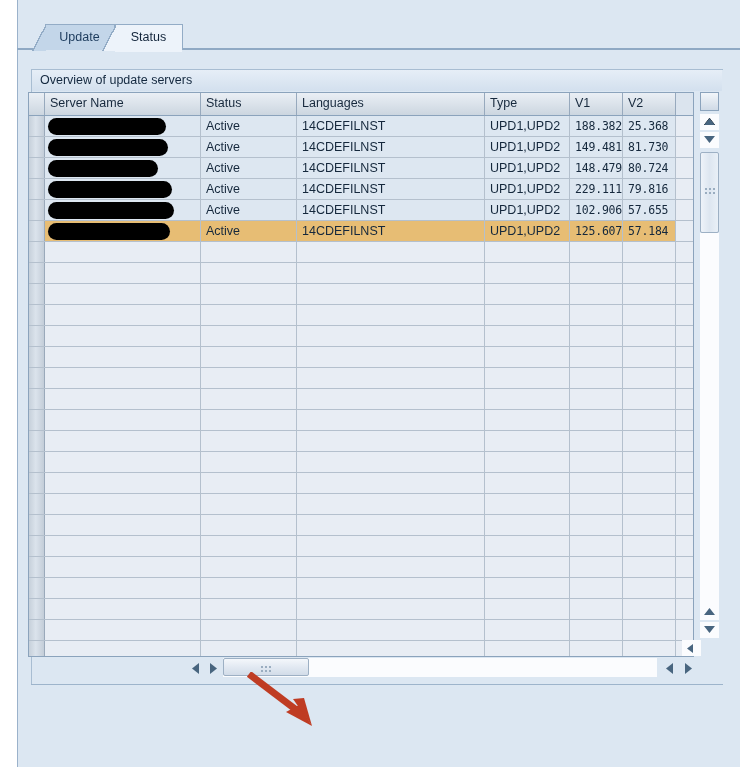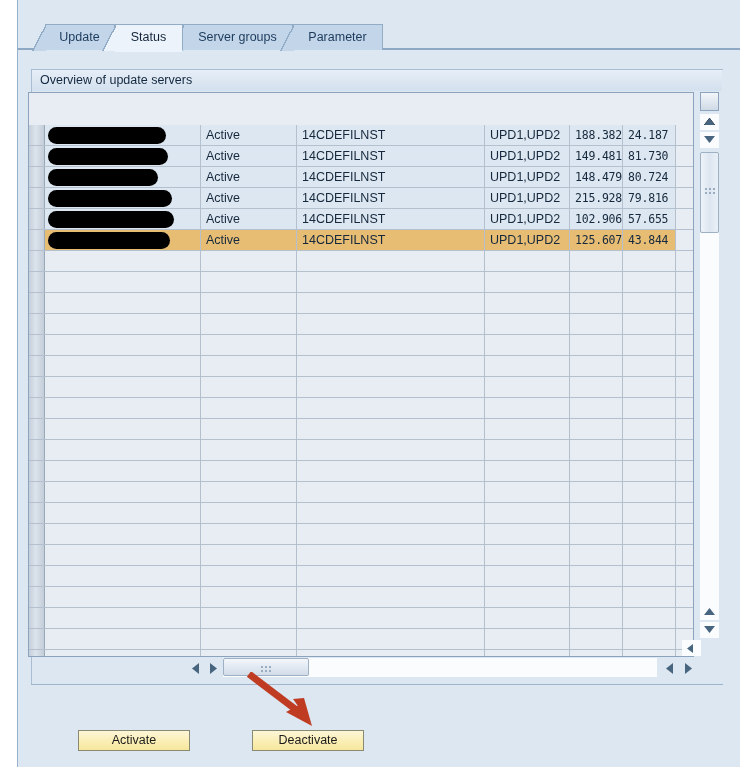"Server groups" div.tab { html: <div><span>Server groups</span></div> -> none }
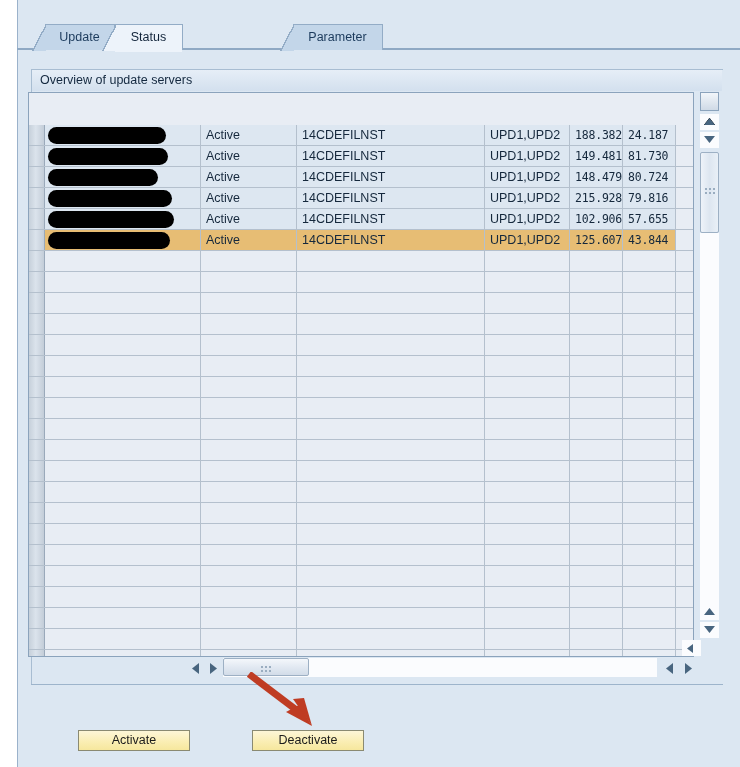"Parameter" div.tab { html: <div><span>Parameter</span></div> -> none }
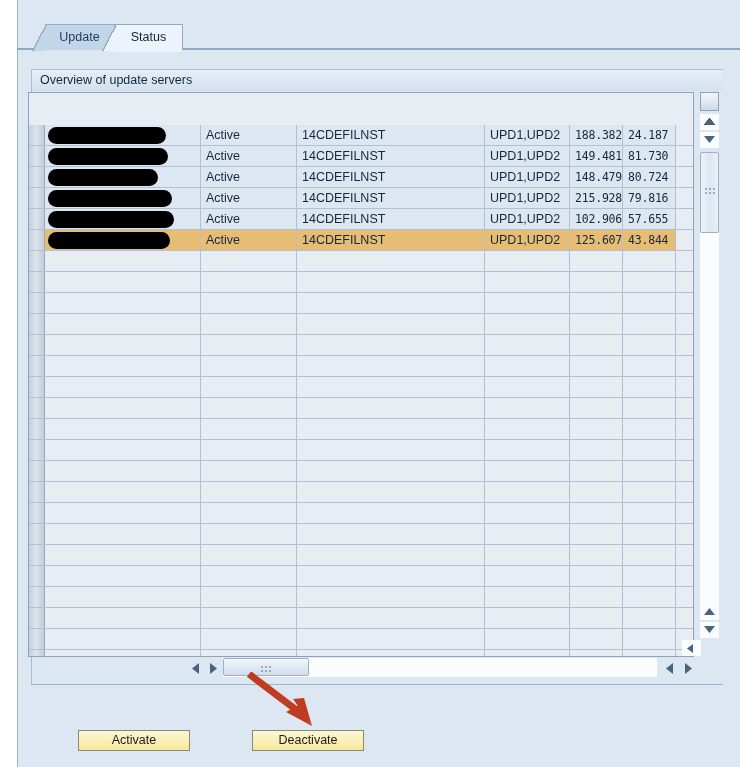"Server Name" div.grid-header { html: none -> <div> <div></div> <div>Server Name</div> <div>Status</div> <div>Languages</div> <div>Type</div> <div>V1</div> <div>V2</div> <div></div> </div> }
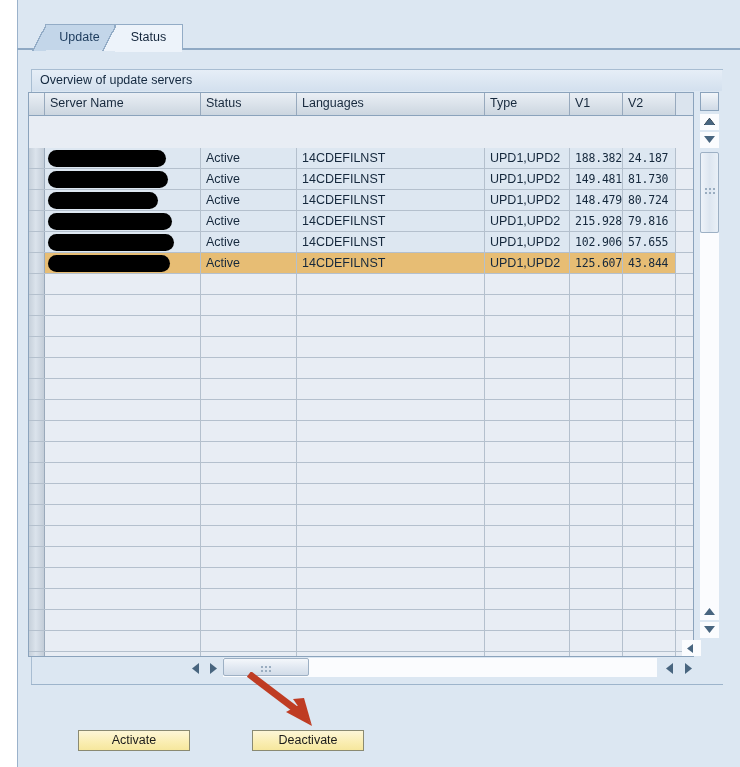"Active" .grid-body { margin-top: 32px -> none }
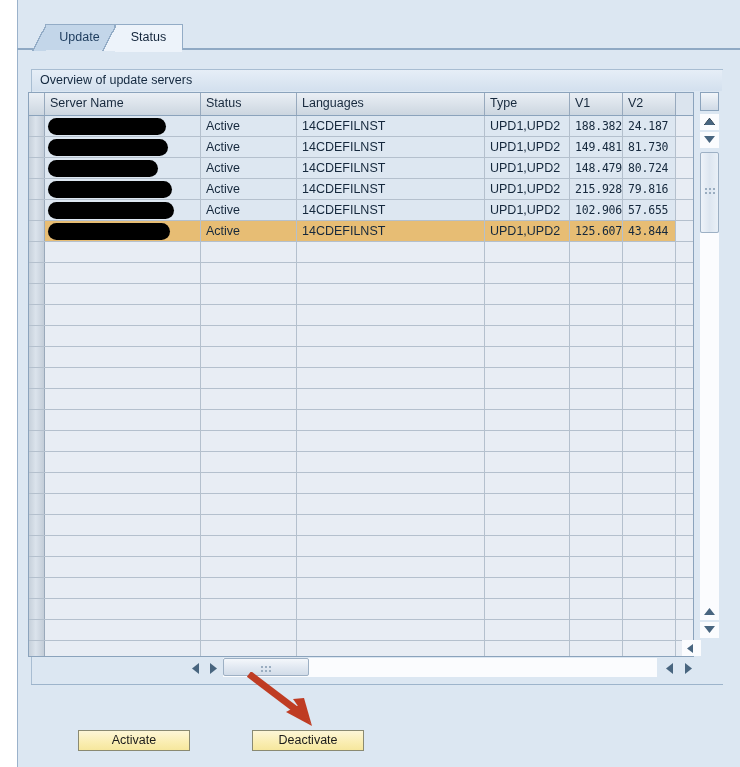"24.187" div.cell { text: 24.187 -> 25.368 }
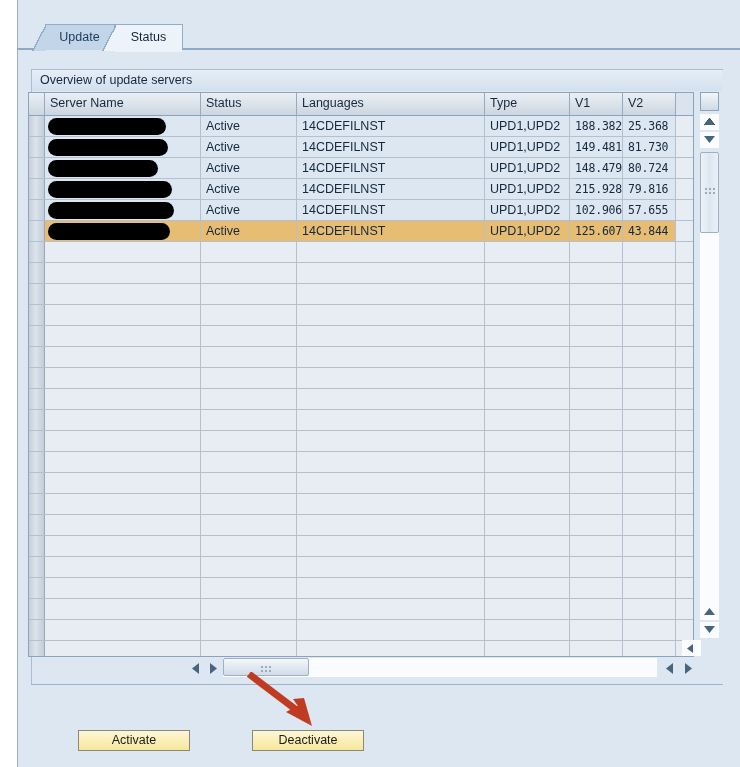"215.928" div.cell { text: 215.928 -> 229.111 }
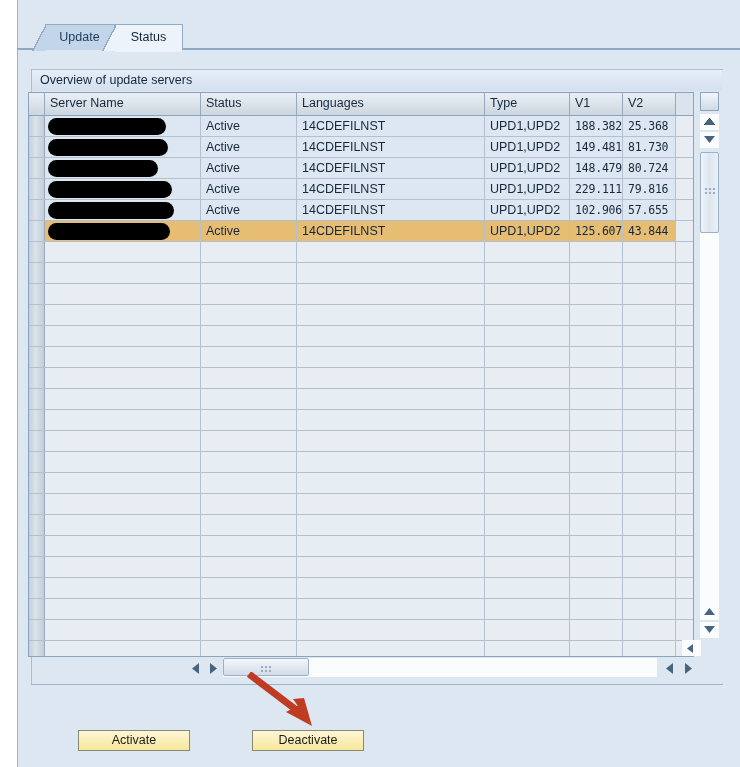"43.844" div.cell { text: 43.844 -> 57.184 }
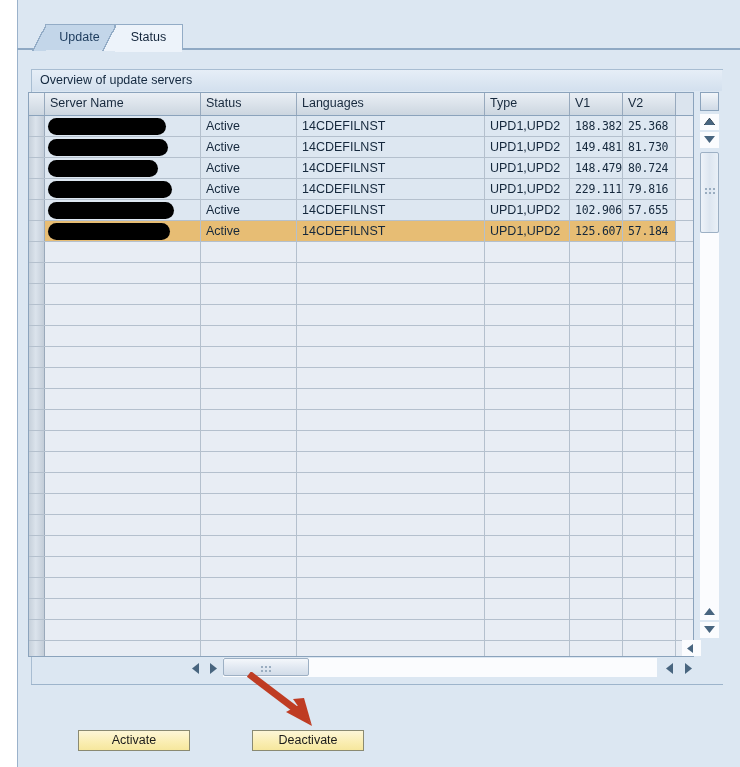"Activate" div.btn { html: <div>Activate</div> -> none }
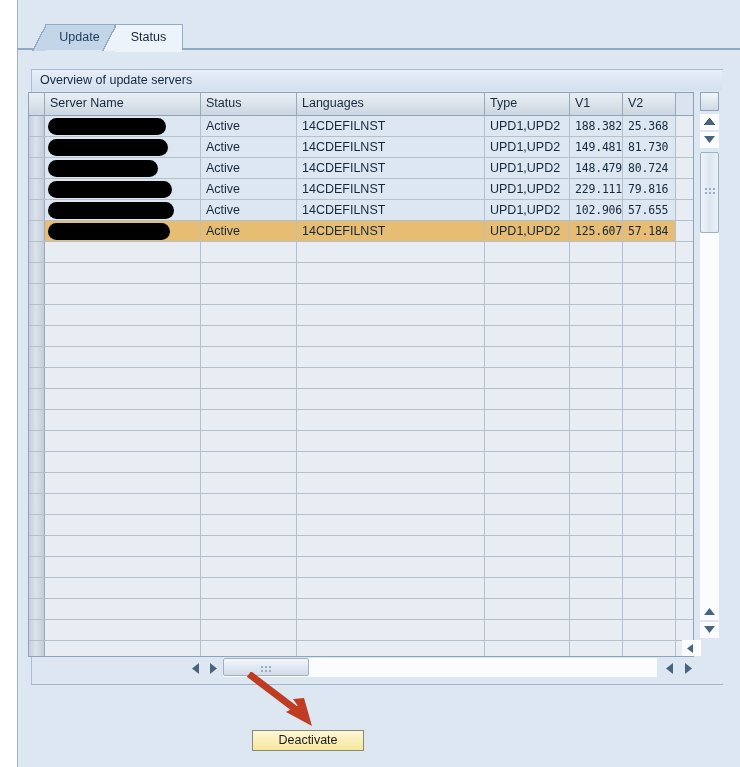"Deactivate" div.btn { html: <div>Deactivate</div> -> none }
